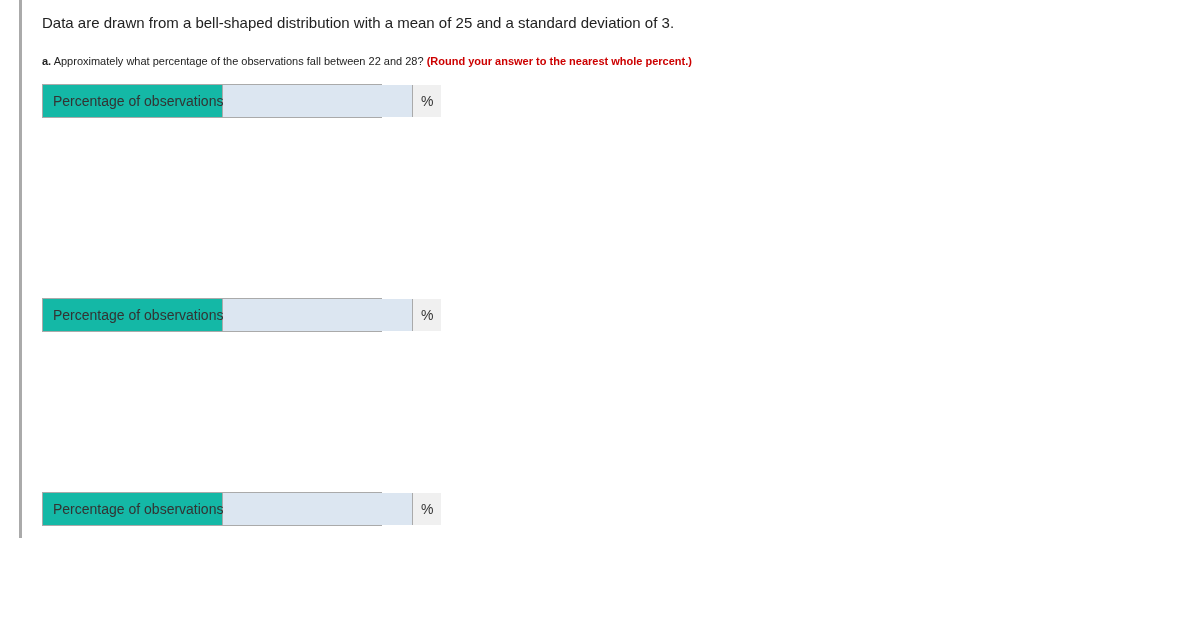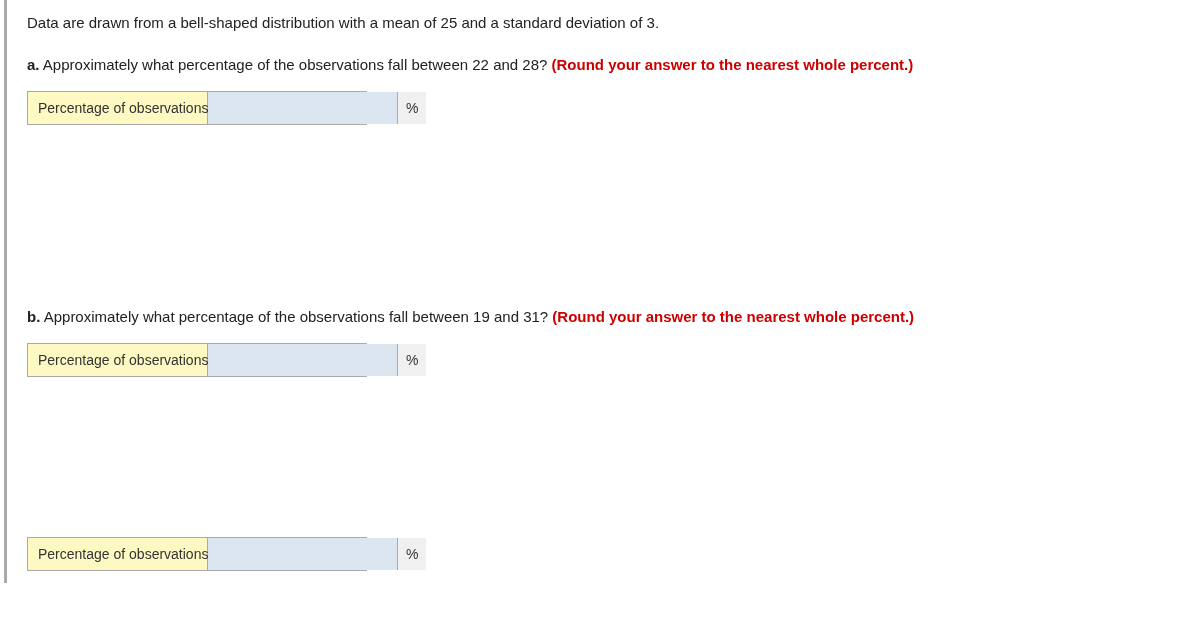"Data are drawn from a" .page-wrapper { margin-left: 4px -> 19px }
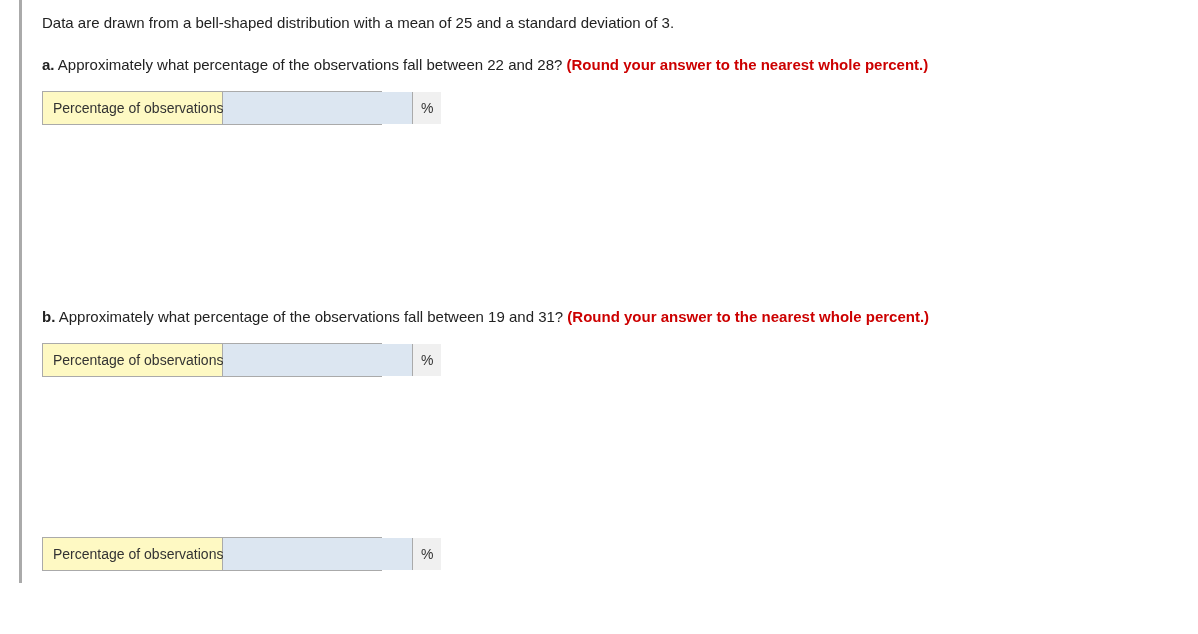"a. Approximately what percentage of" .question-text { font-size: 15px -> 11px }
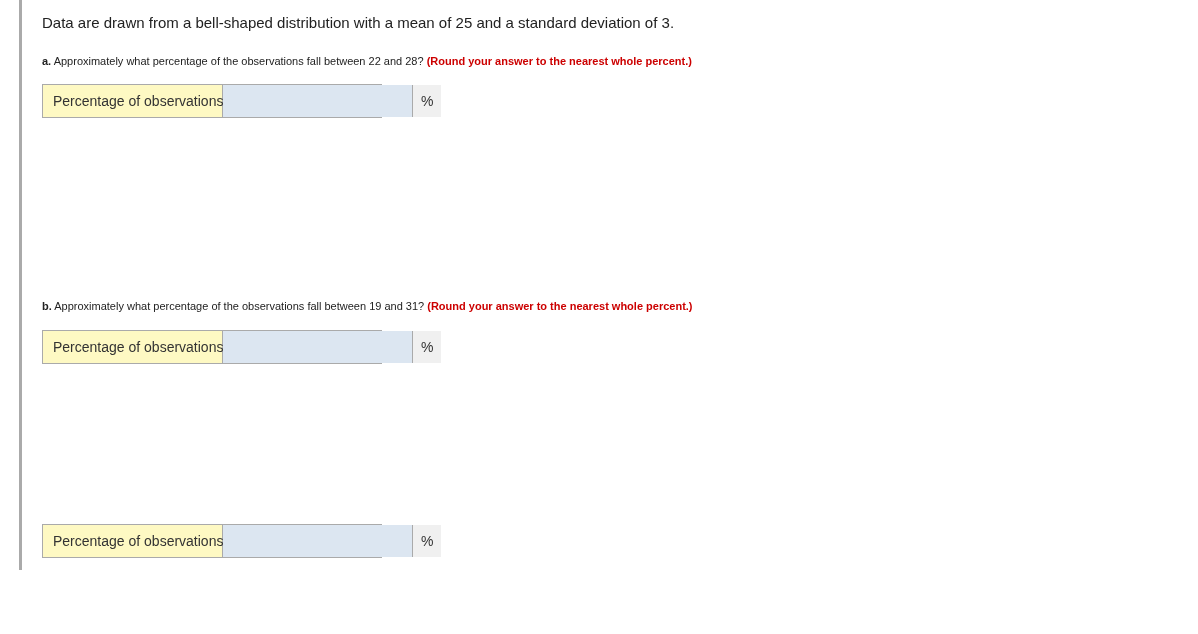"Percentage of observations" .answer-label { background: #fef9c3 -> #14b8a6 }
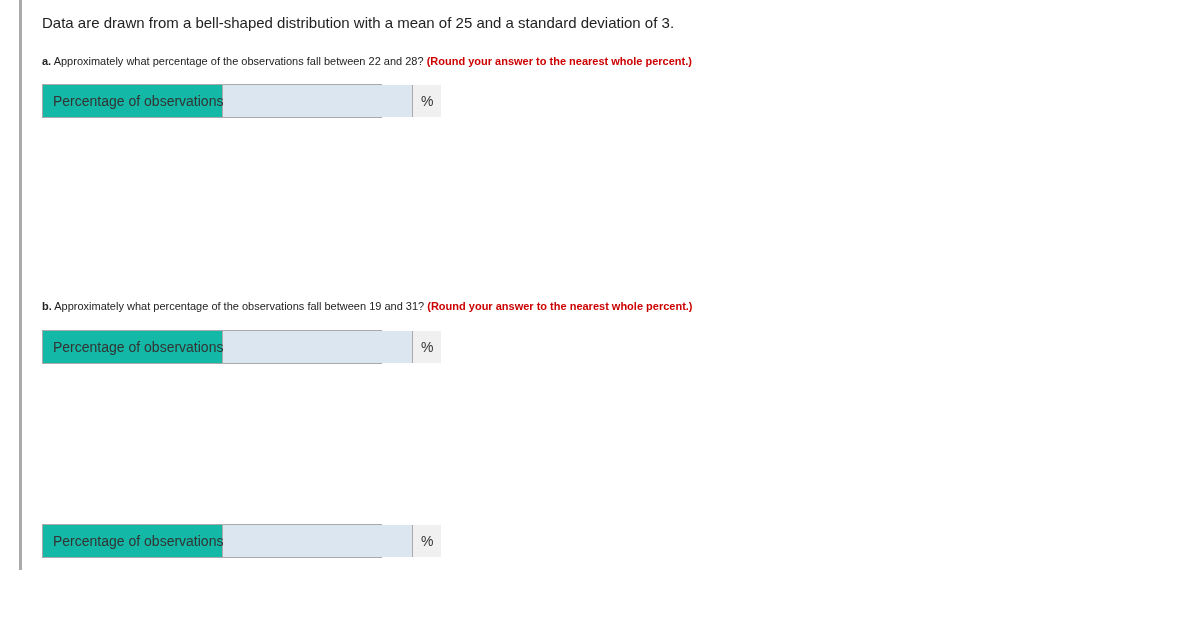"b. Approximately what percentage of" p.question-text { html: <p> <span>b.</span> <span> Approximately what percentage of the observations fall between 19 and 31?</span> <span> (Round your answer to the nearest whole percent.)</span> </p> -> none }
